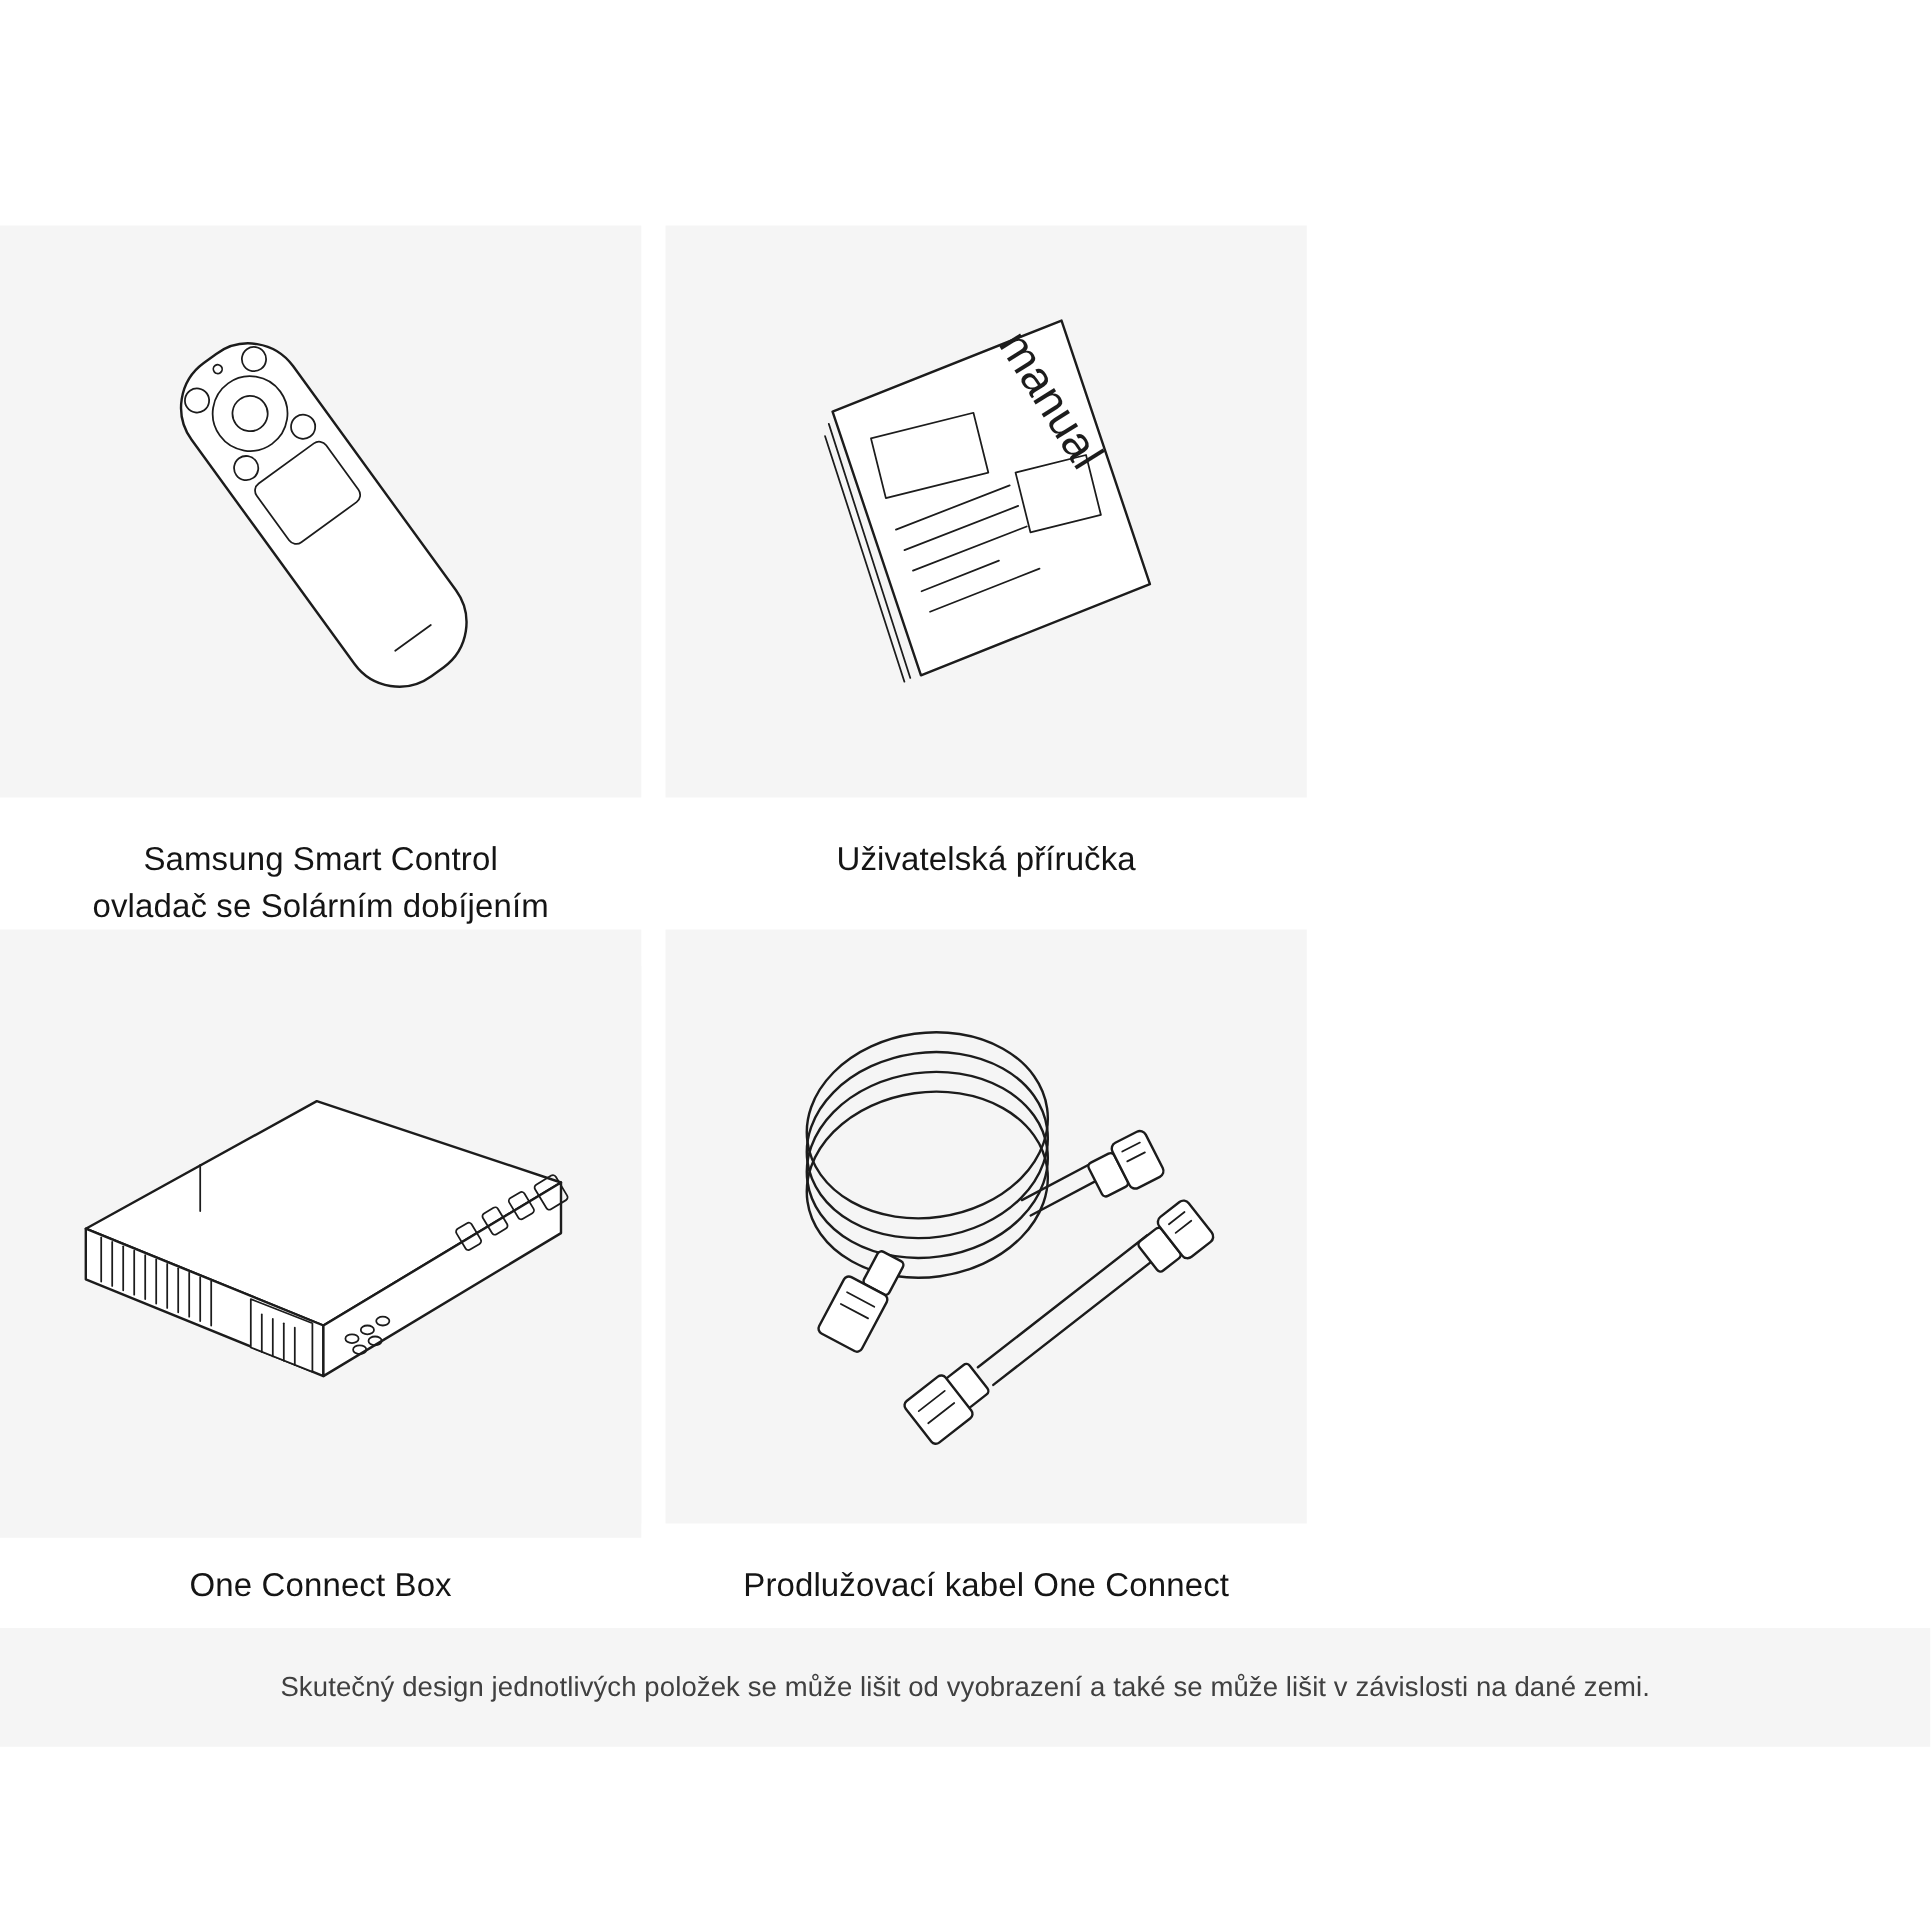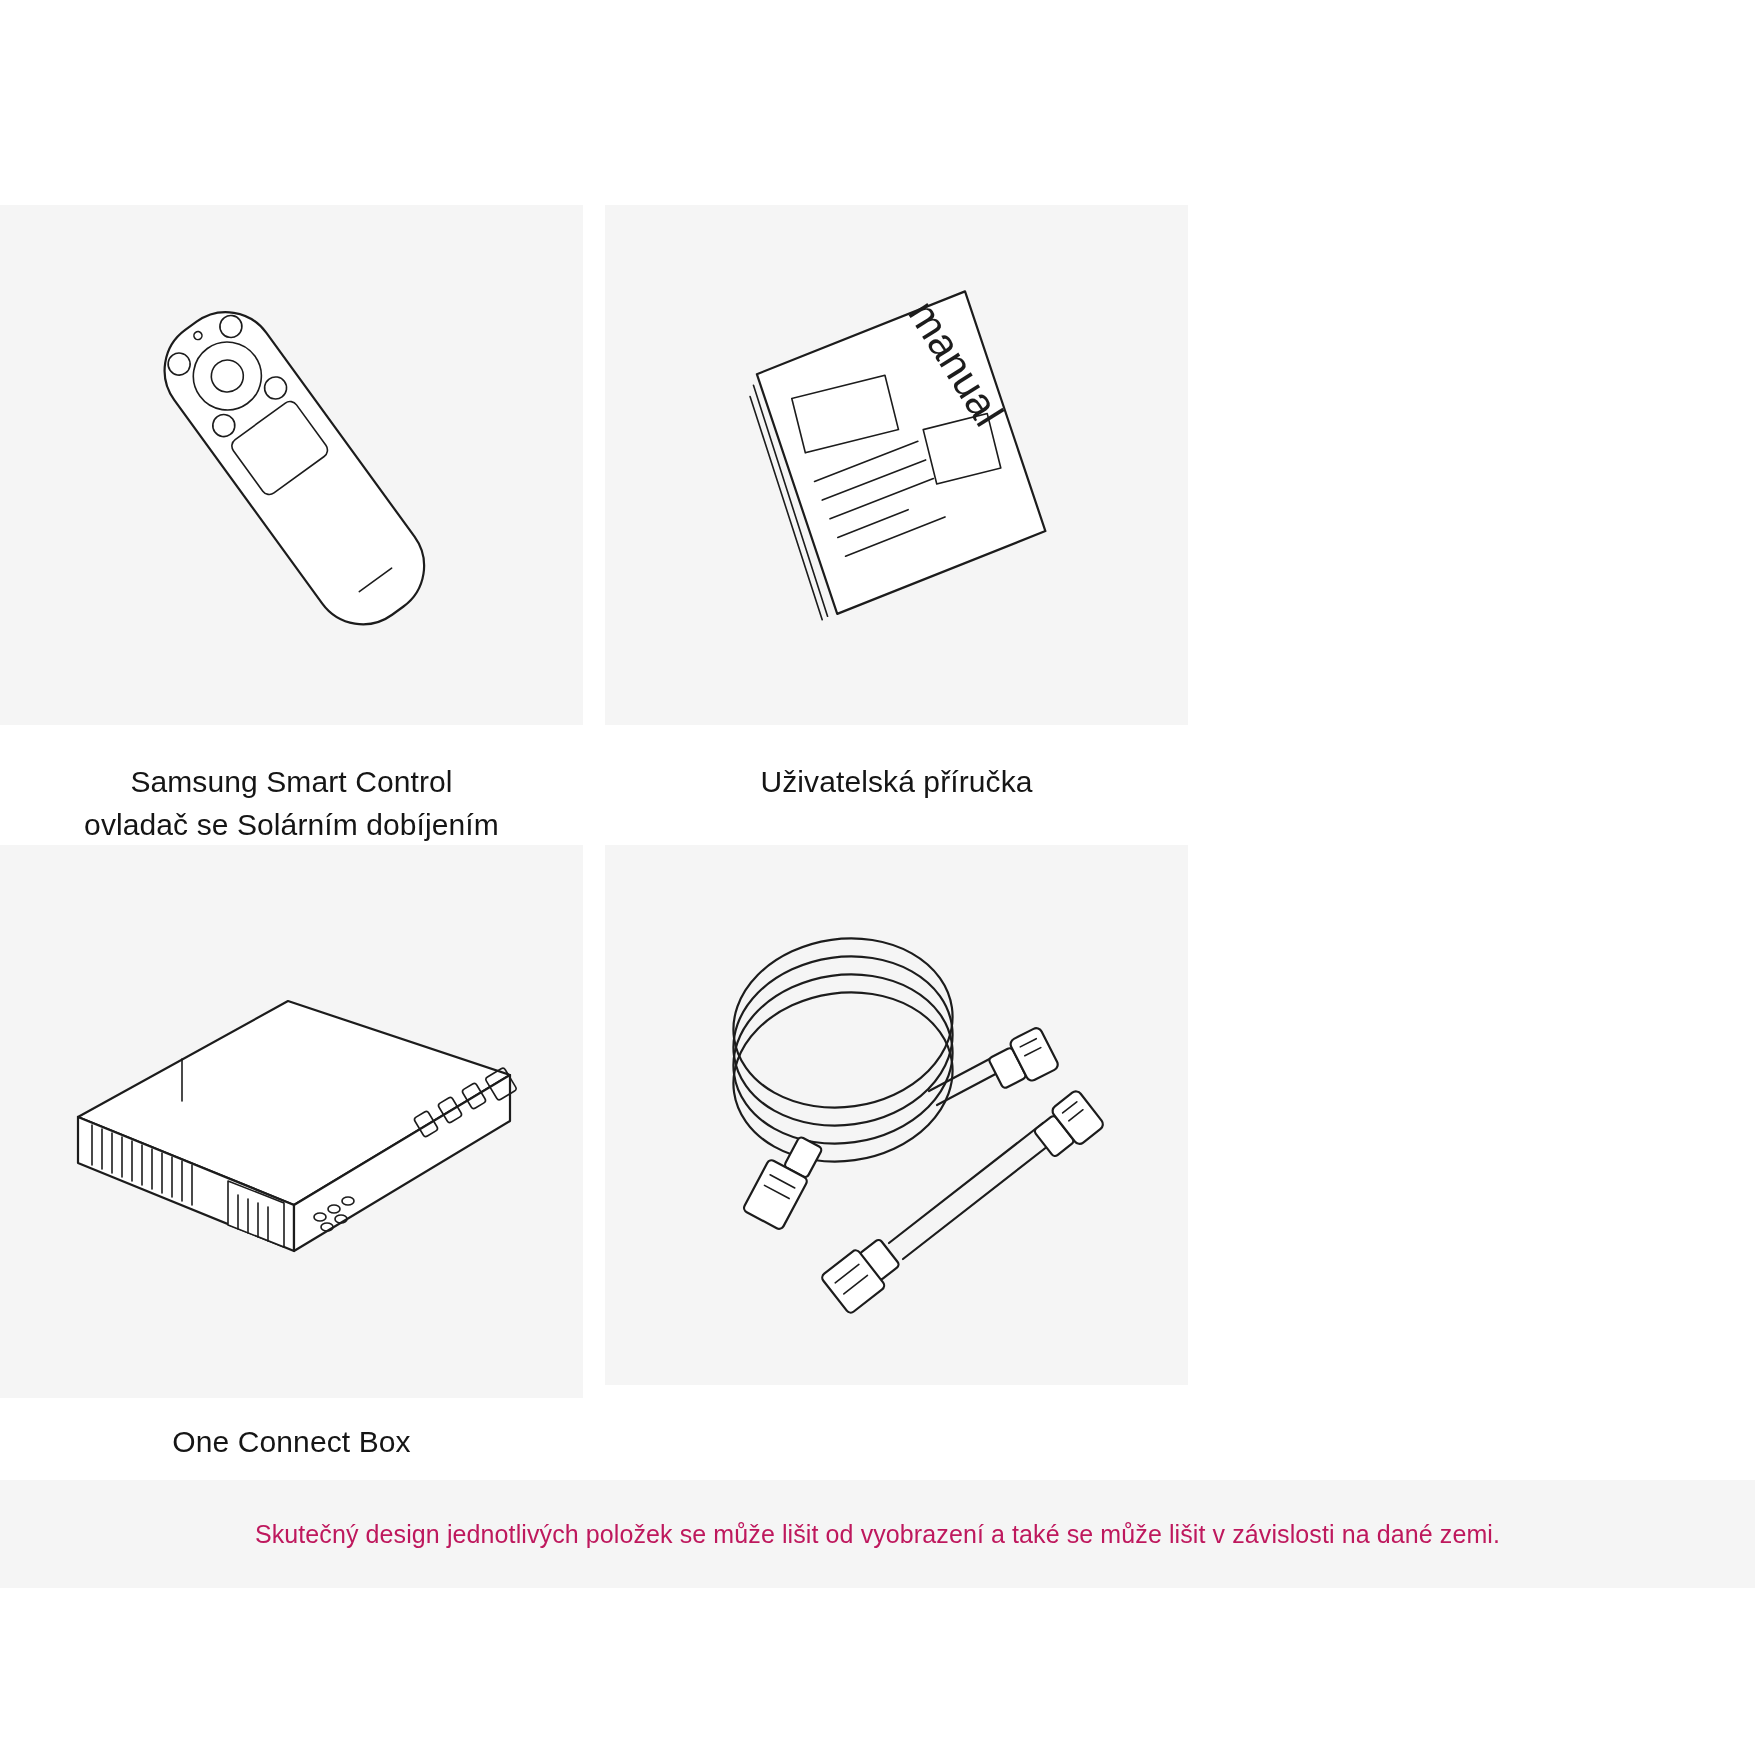"Prodlužovací kabel One Connect" div.caption { html: none -> <div>Prodlužovací kabel One Connect</div> }
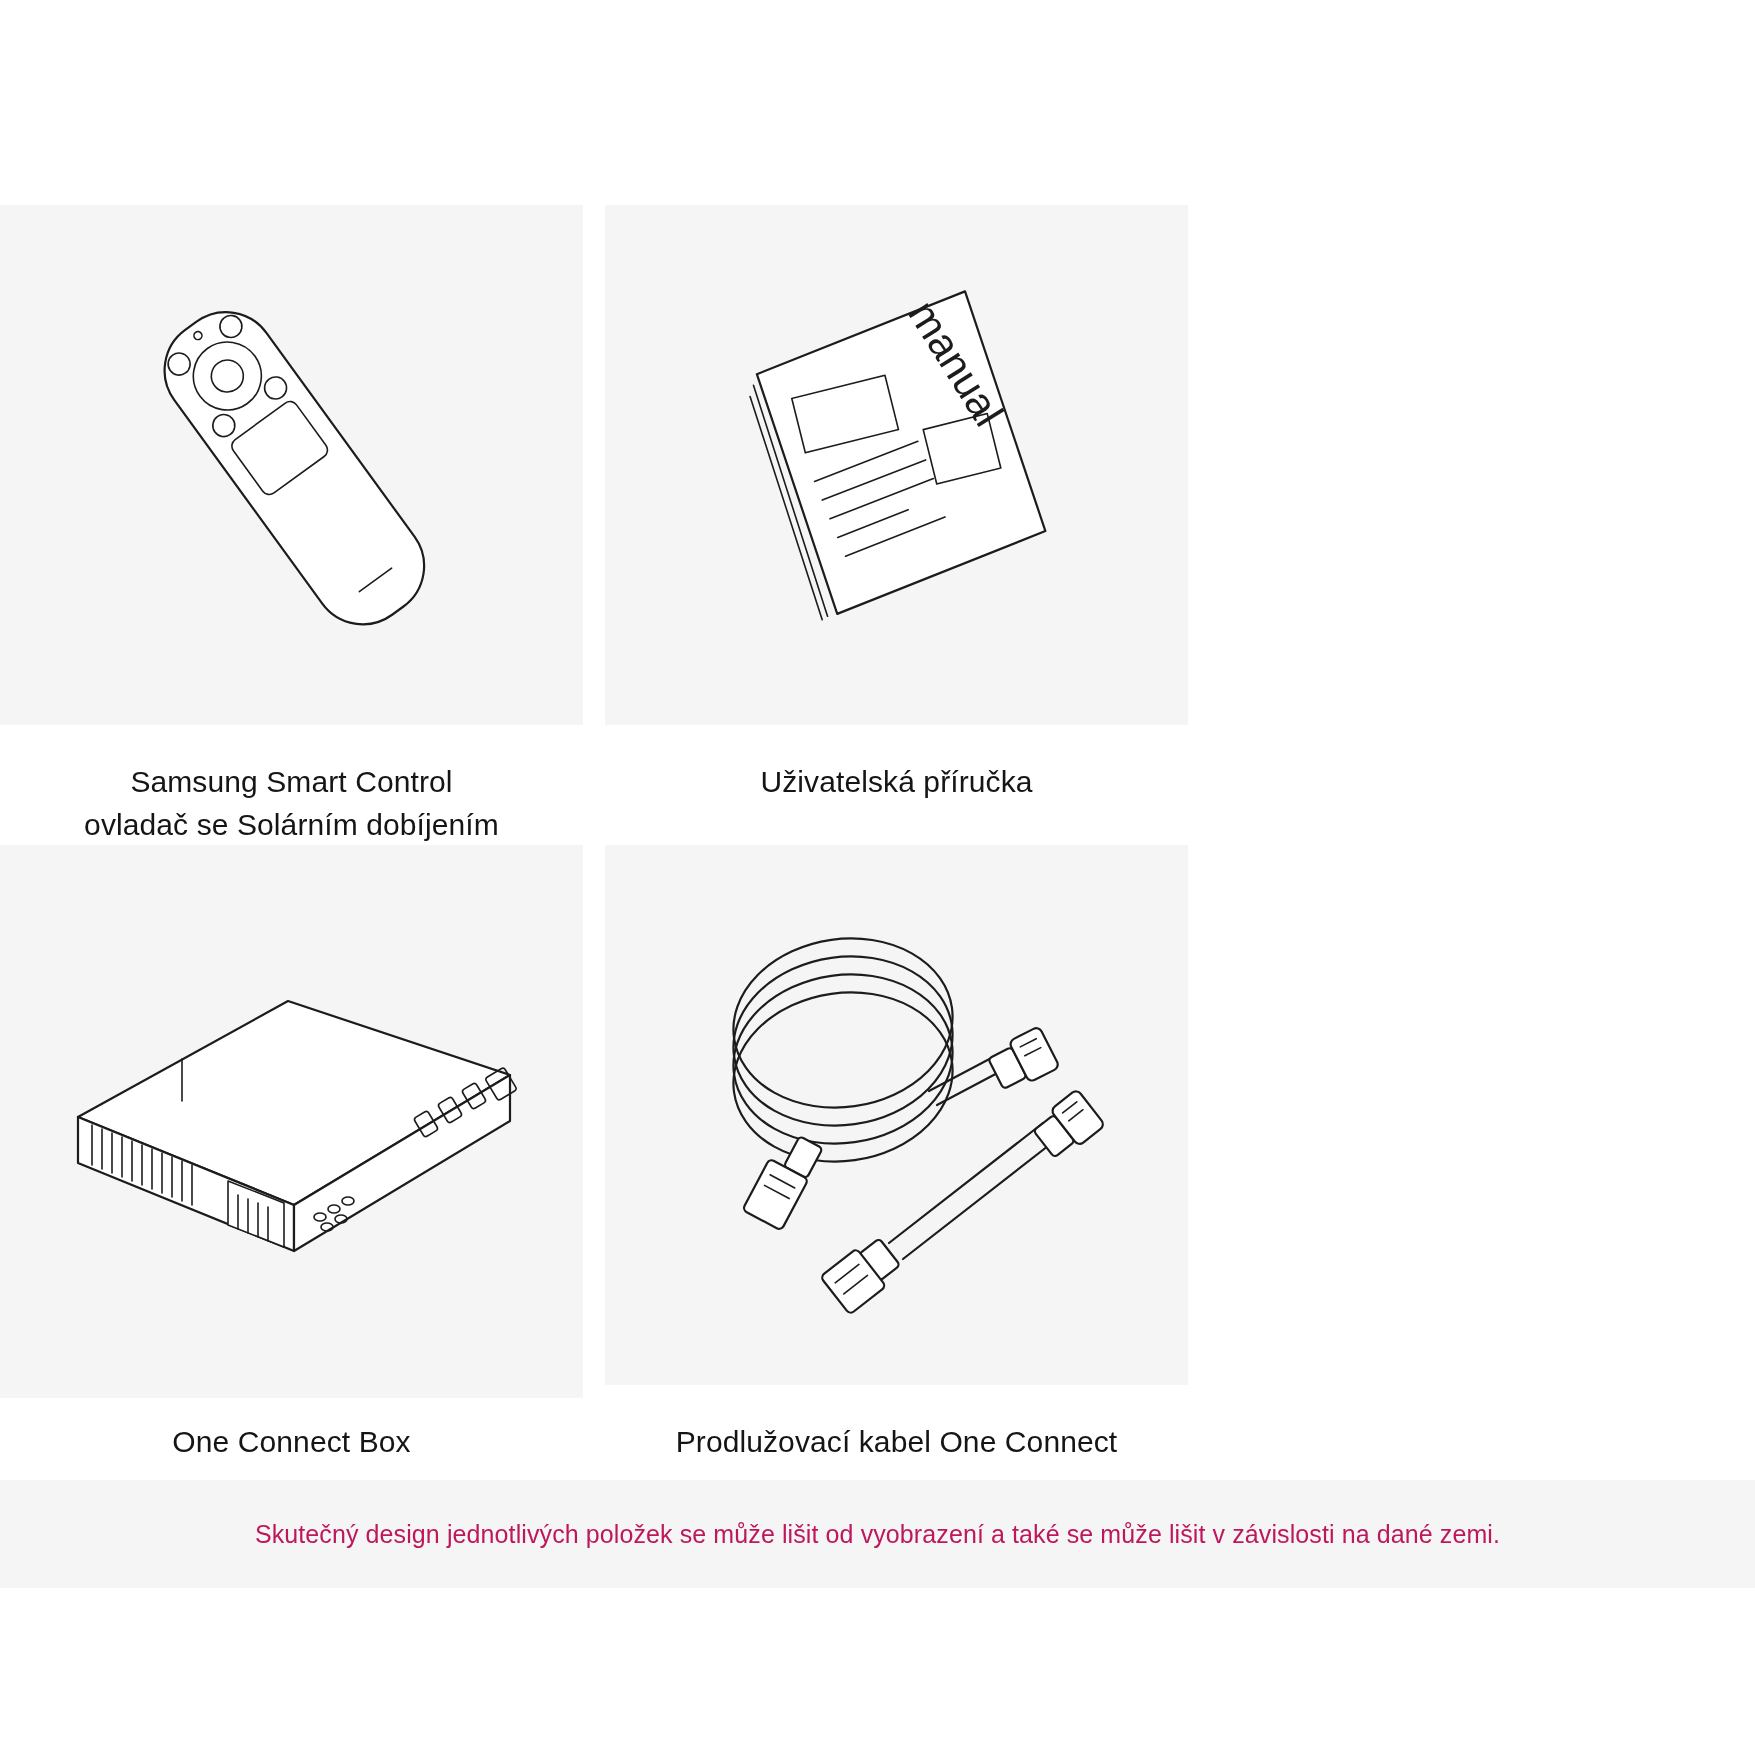"Skutečný design jednotlivých položek se" .footer-text { color: #be185d -> #404040 }
